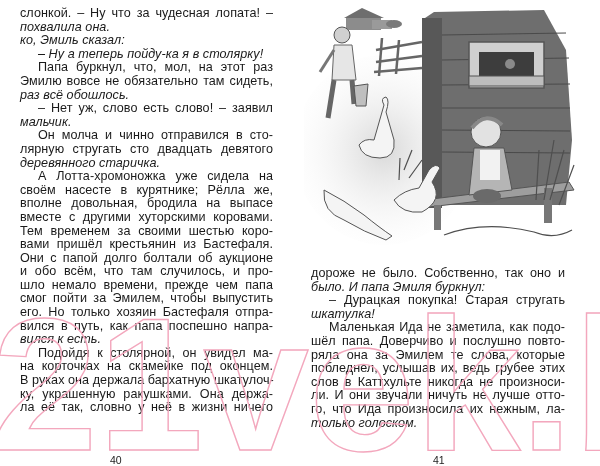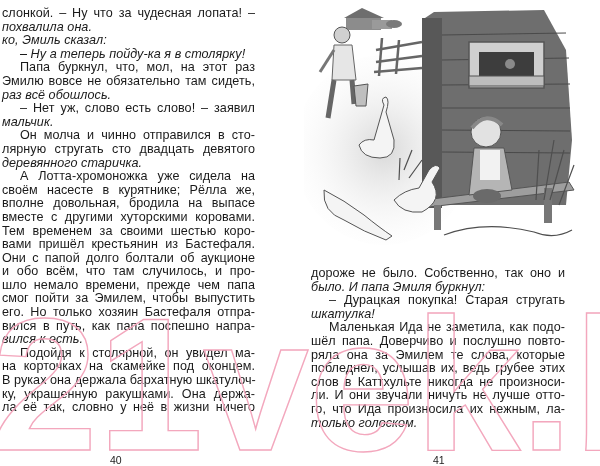"слонкой. – Ну что за" .col-left { left: 2px -> 20px }
